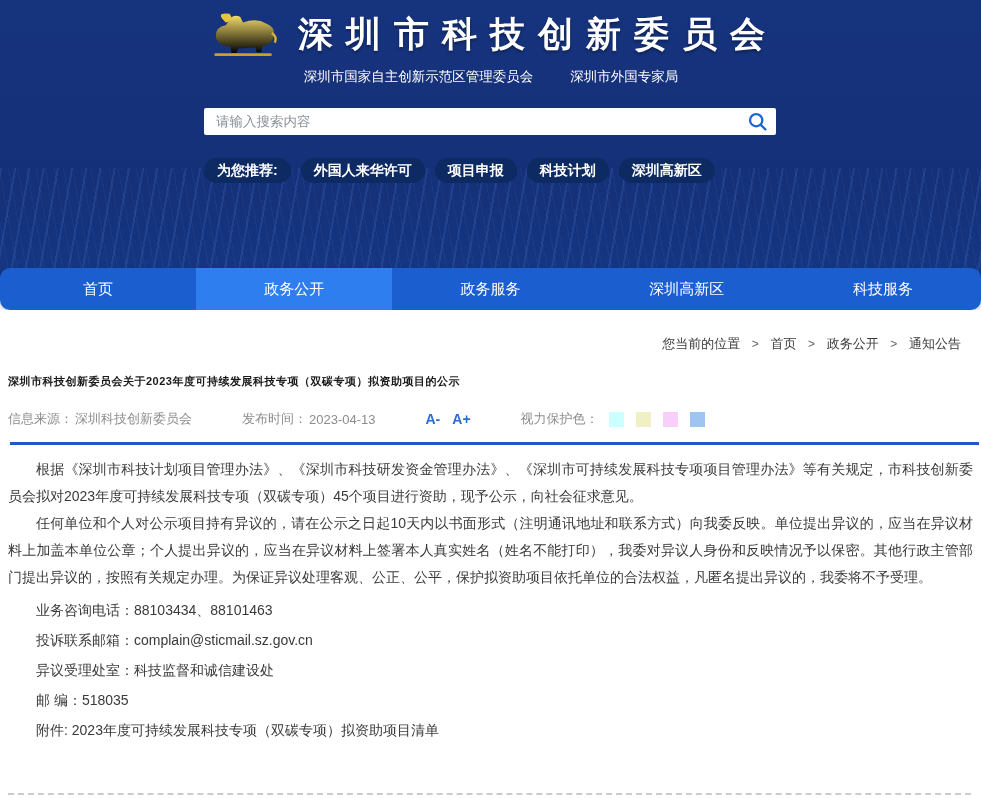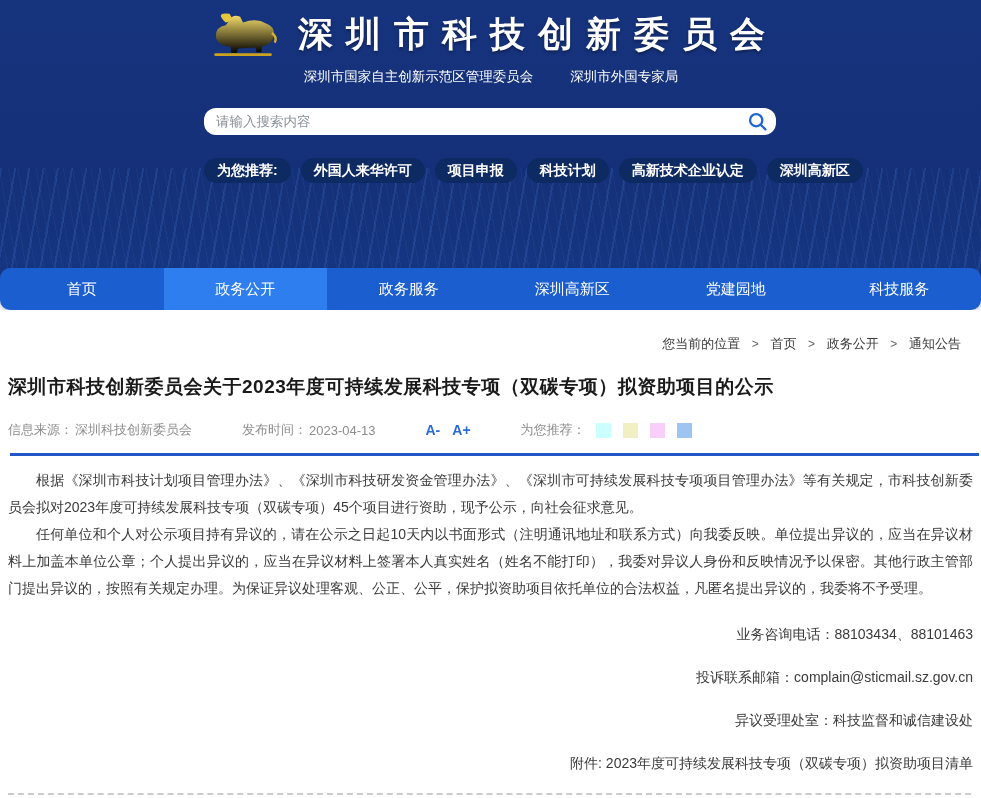"请输入搜索内容" .search-input { border-radius: 12px -> 2px }
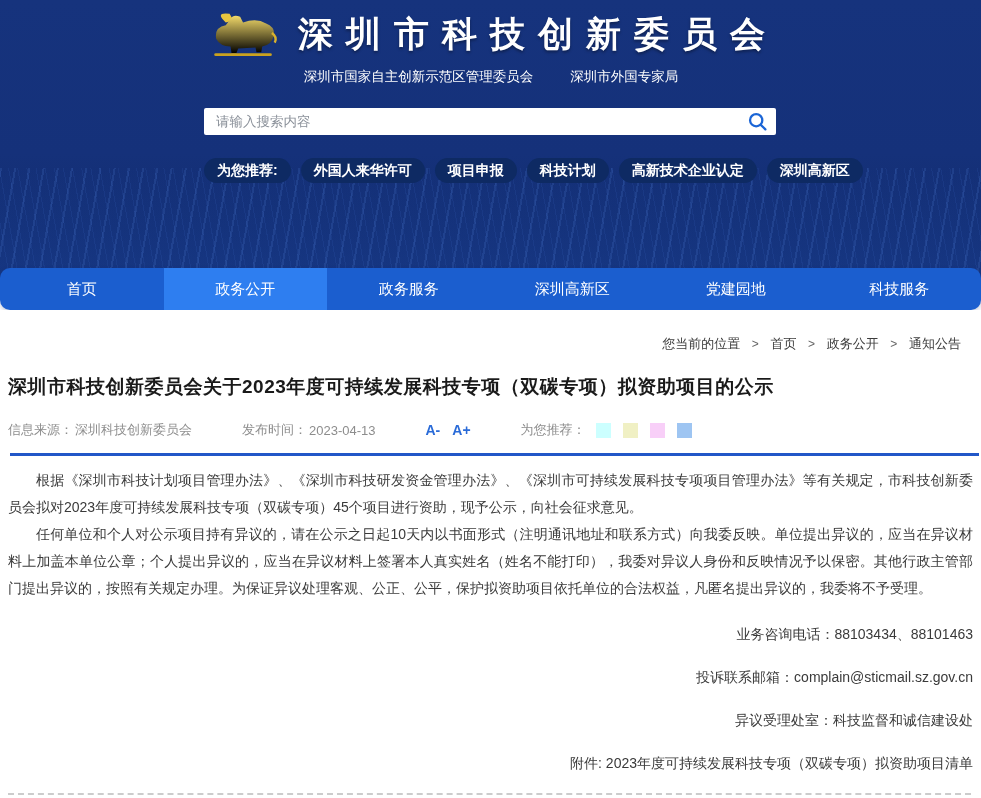"高新技术企业认定" div.tag { html: <div>高新技术企业认定</div> -> none }
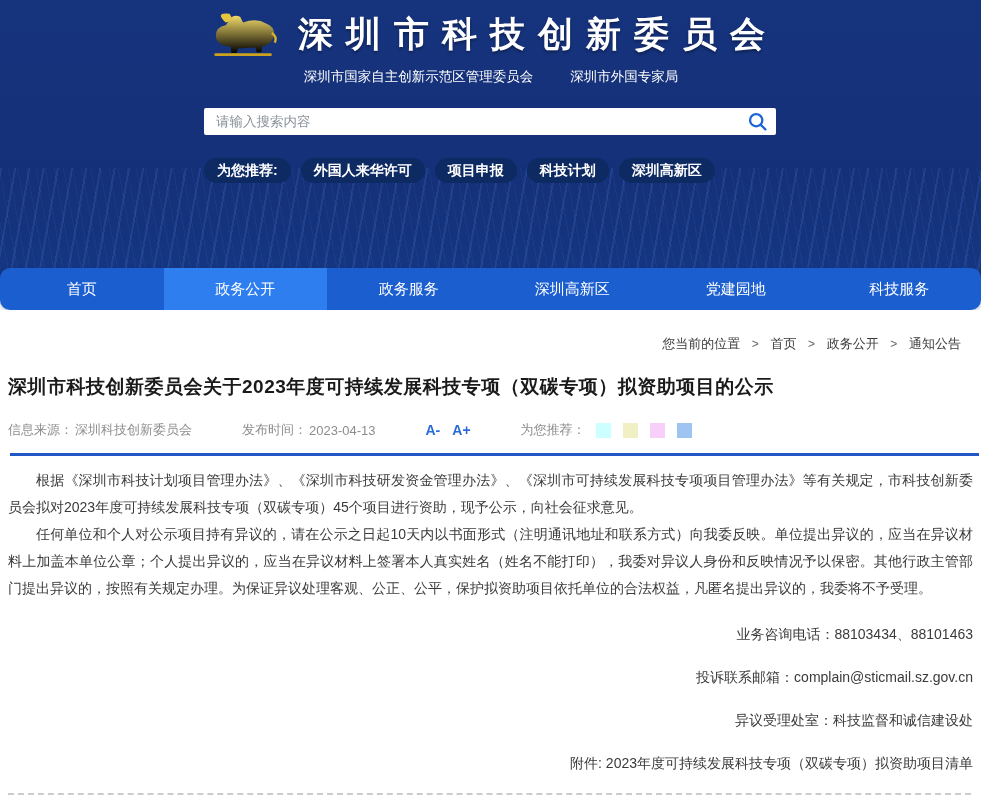"党建园地" div.nav-item { html: <div>党建园地</div> -> none }
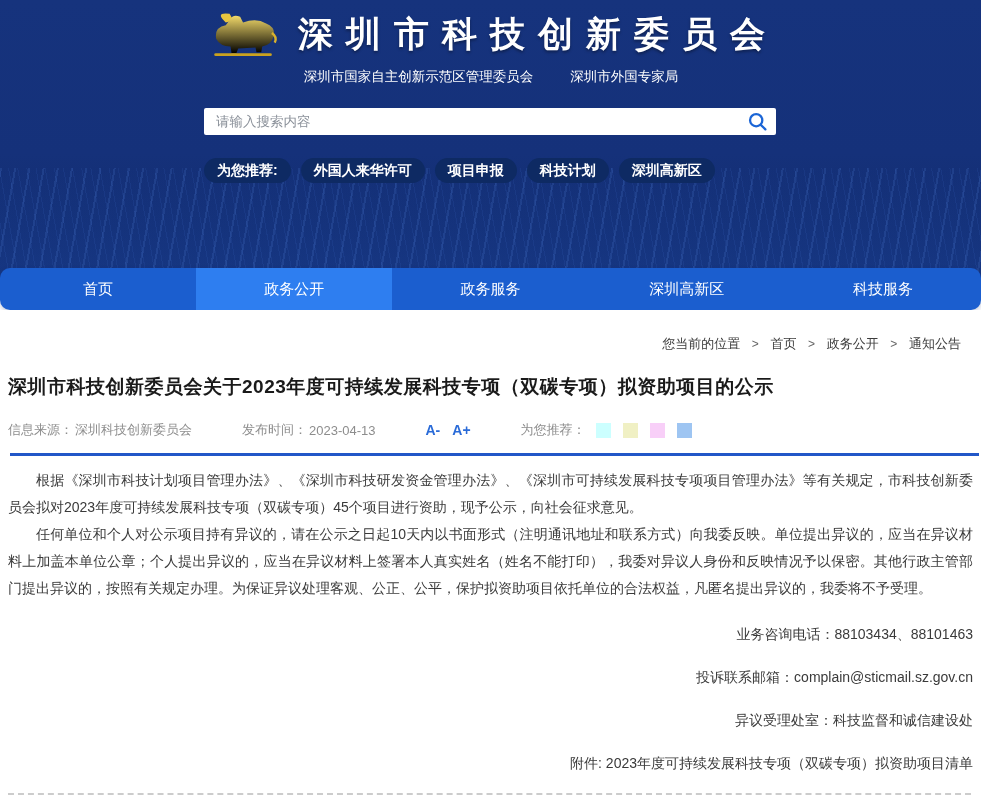"深圳市科技创新委员会关于2023年度可持续发展科技专项（双碳专项）拟资助项目的公" .article-title { font-size: 19px -> 11px }
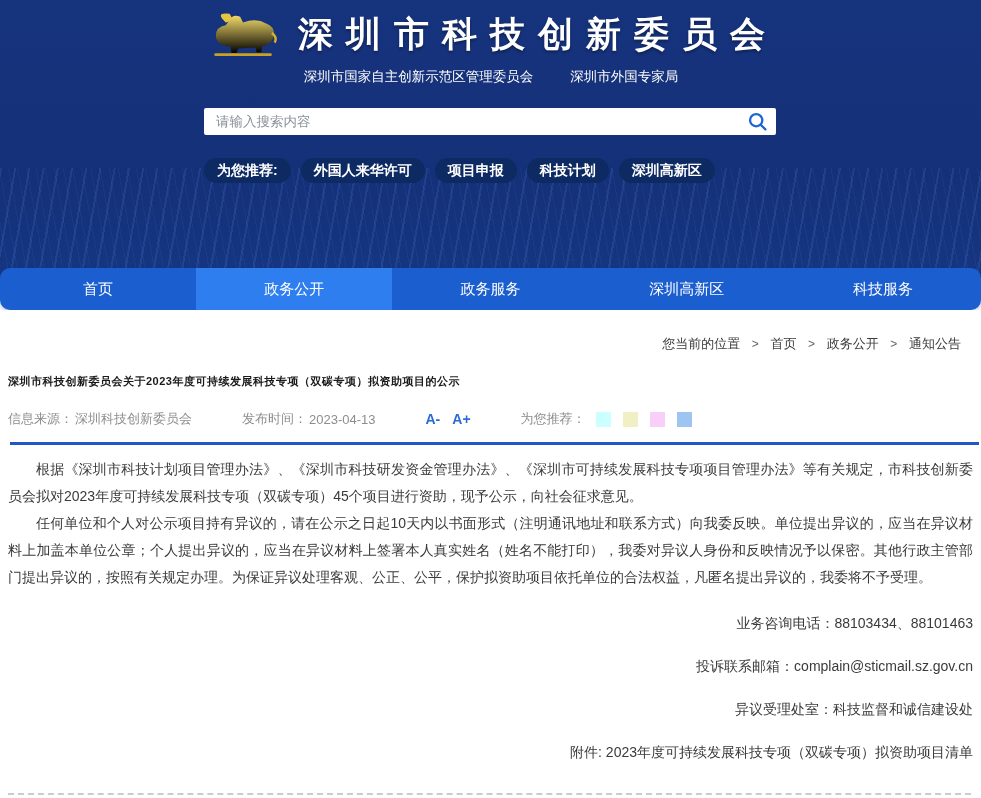"为您推荐：" span.meta-item { text: 为您推荐 -> 视力保护色 }
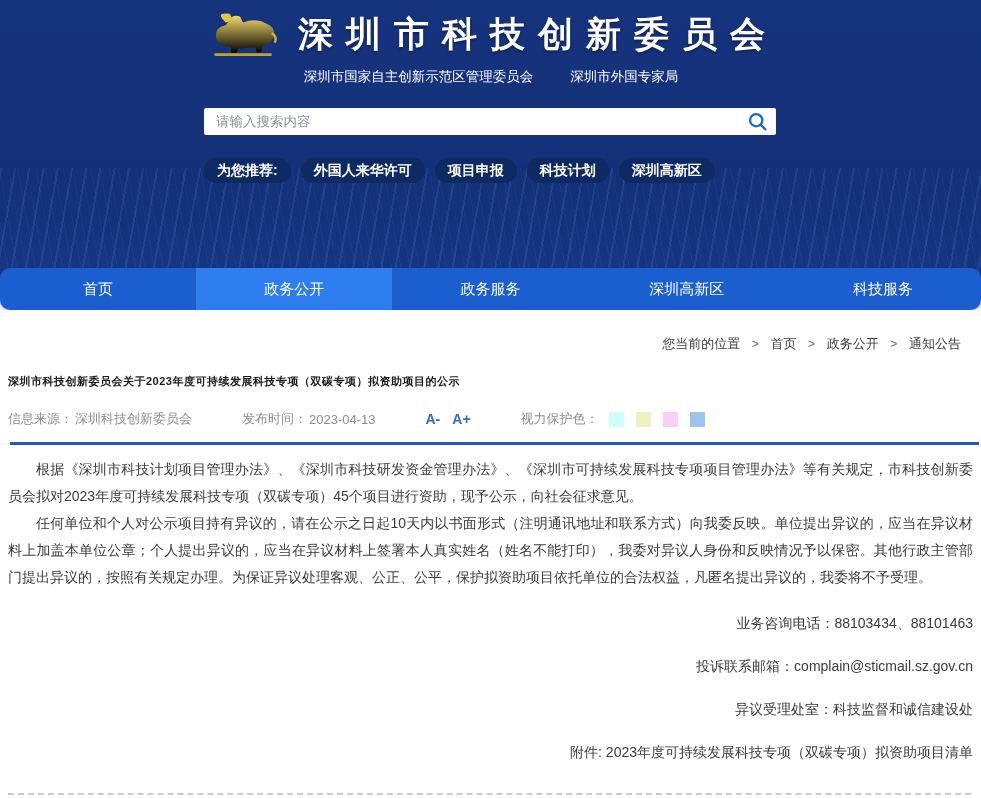"业务咨询电话：88103434、88101463" .info-line { margin-top: 22px -> 9px; text-align: right -> none }
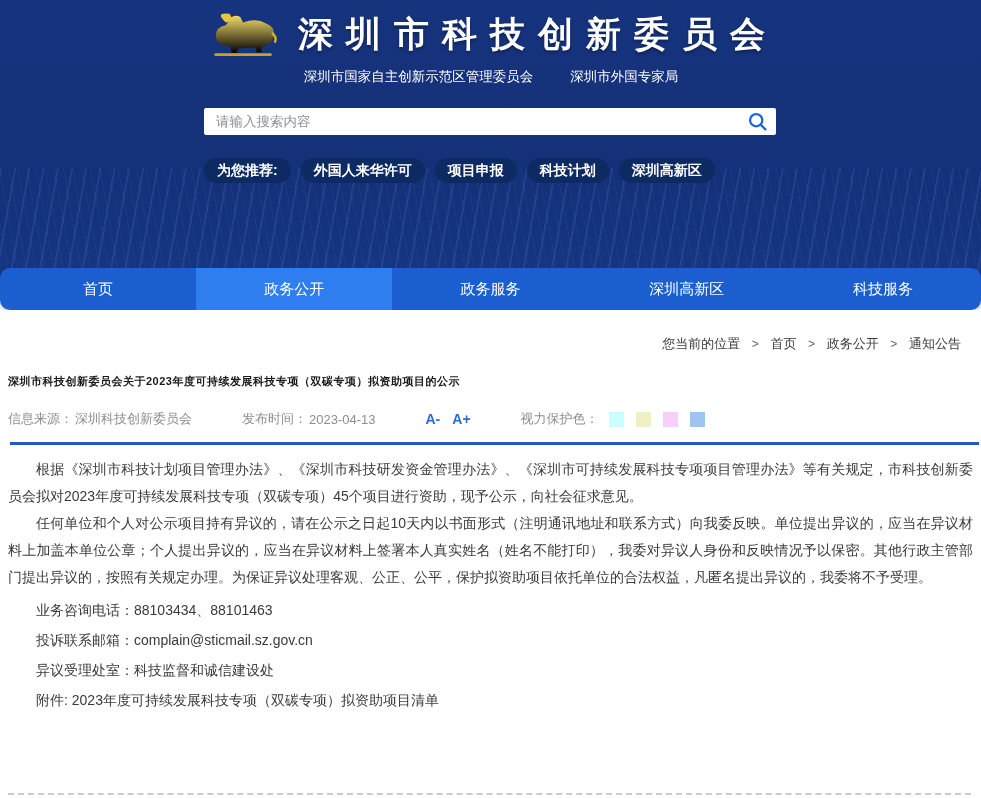"邮 编：518035" div.info-line { html: none -> <div>邮 编：518035</div> }
